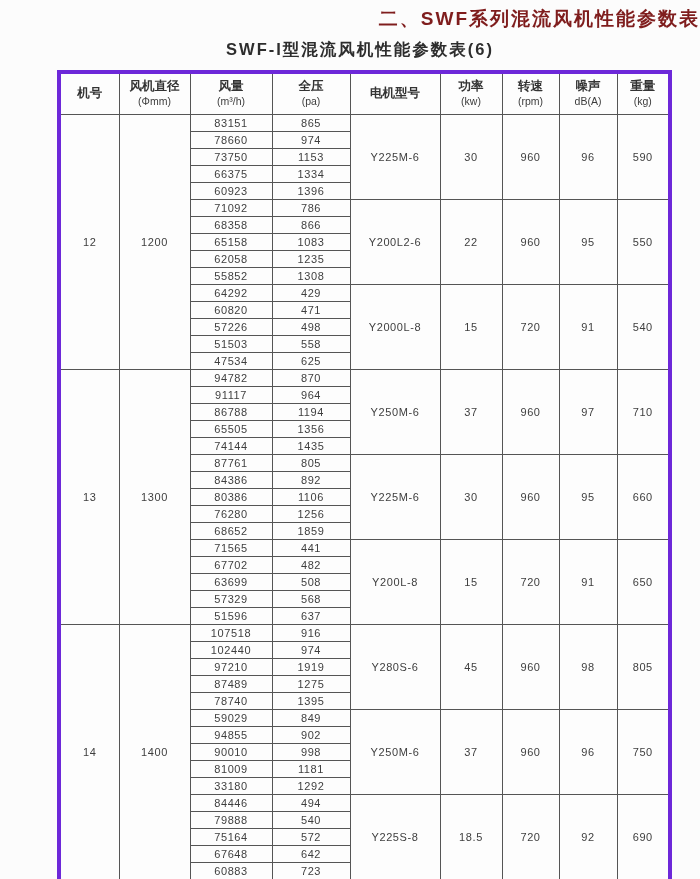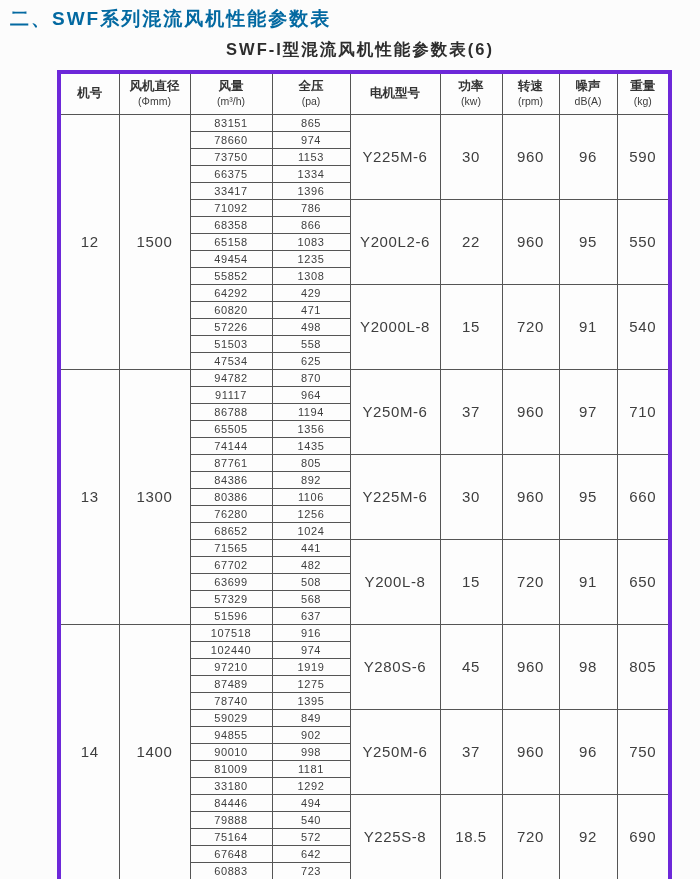"二、SWF系列混流风机性能参数表" .main-title { color: #0369a1 -> #7f1d1d; text-align: none -> right }
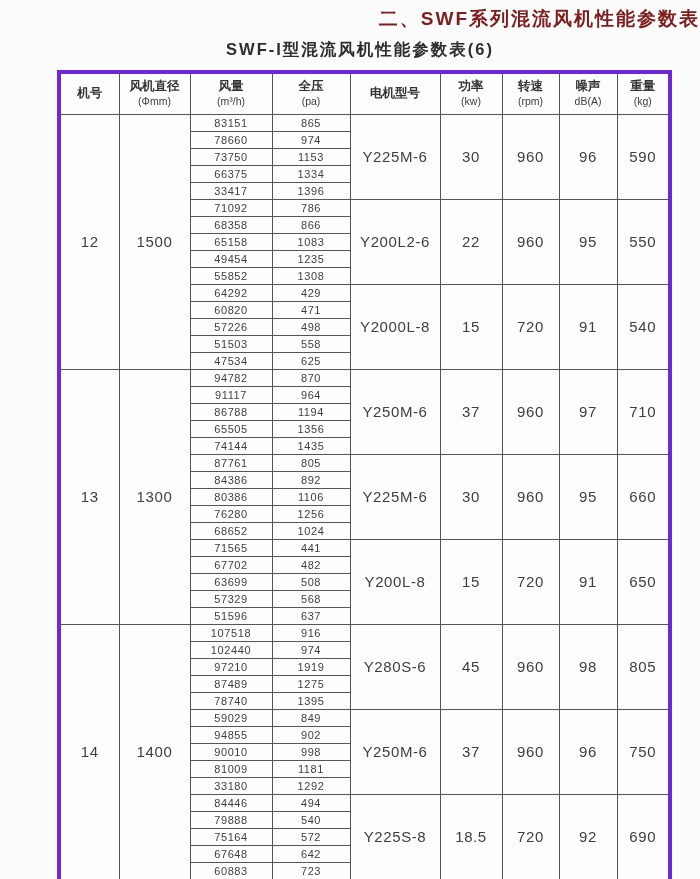"Y225M-6" .spec-table tbody td.merged { font-size: 15px -> 11px }
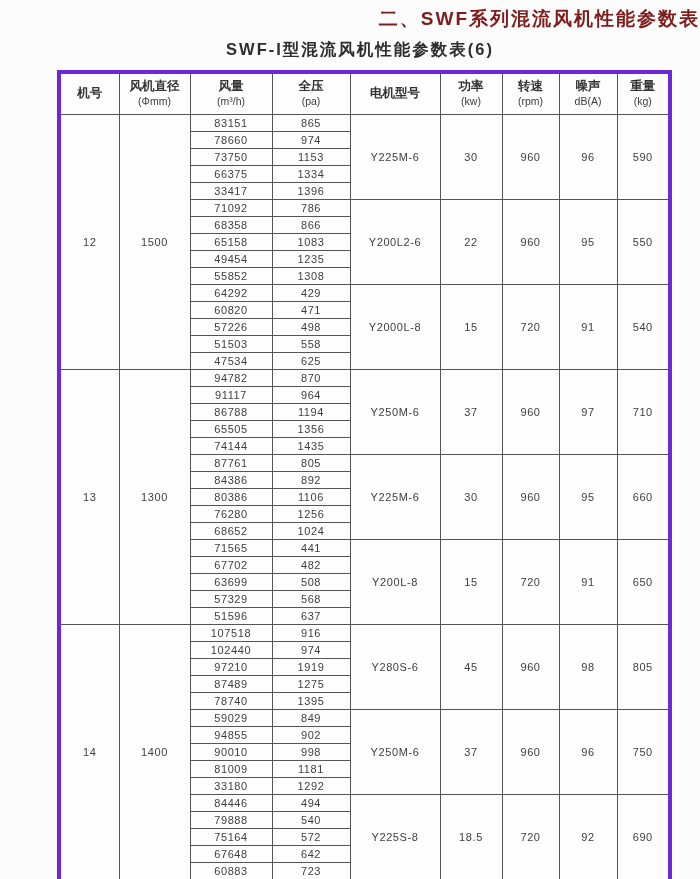"33417" td.num { text: 33417 -> 60923 }
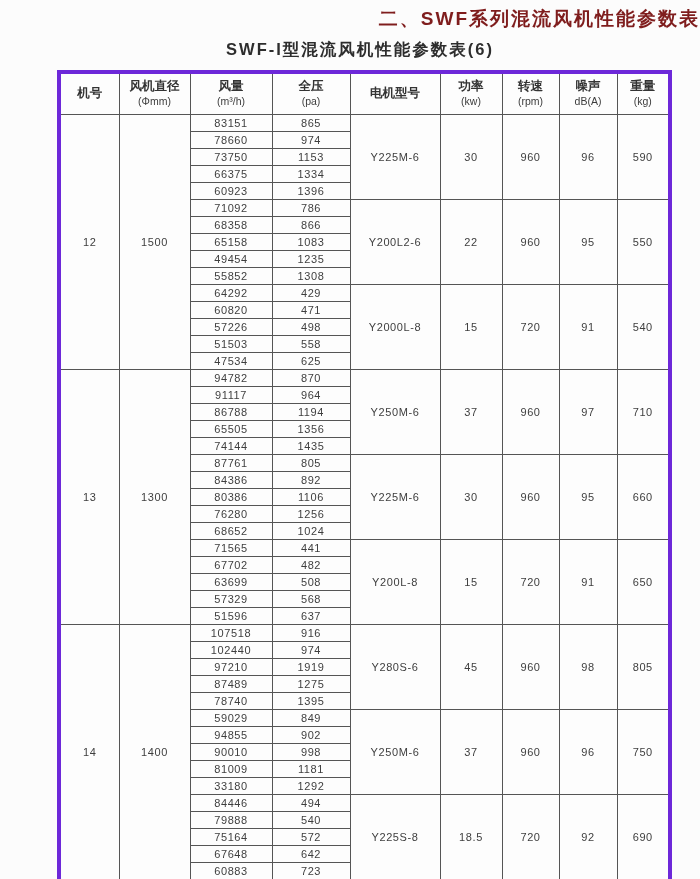"1500" td.merged { text: 1500 -> 1200 }
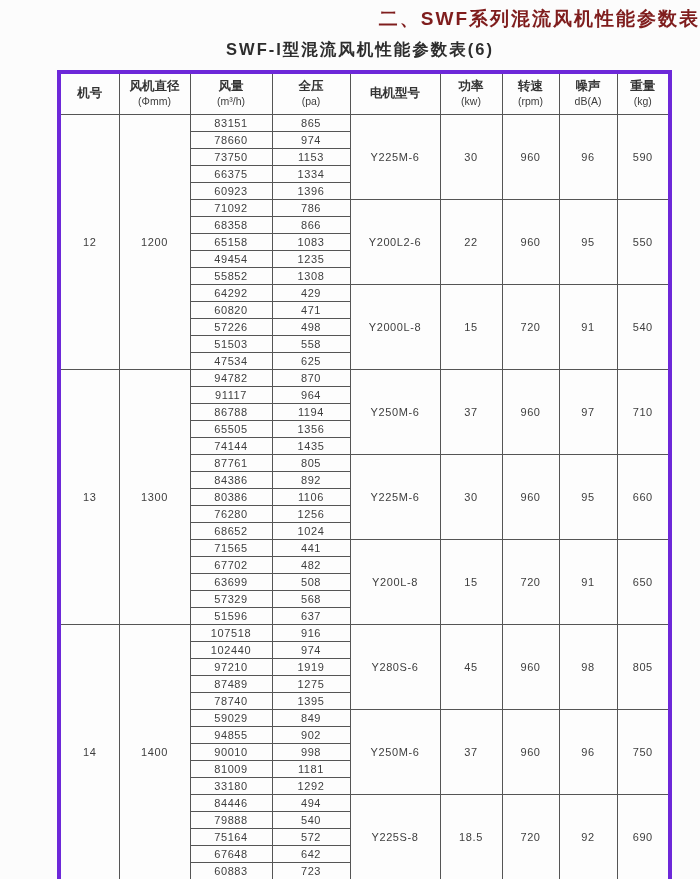"49454" td.num { text: 49454 -> 62058 }
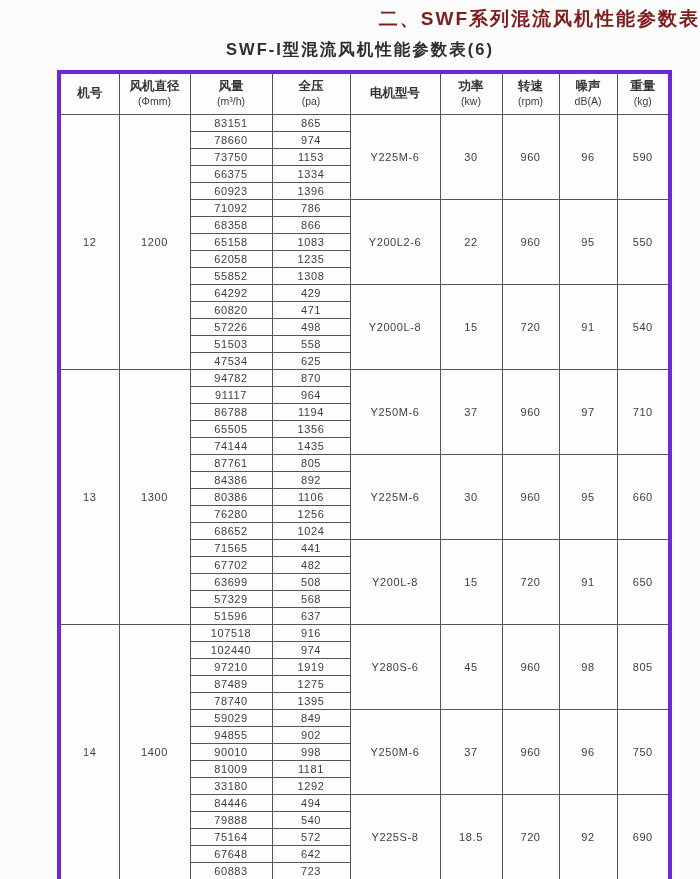"1024" td.num { text: 1024 -> 1859 }
